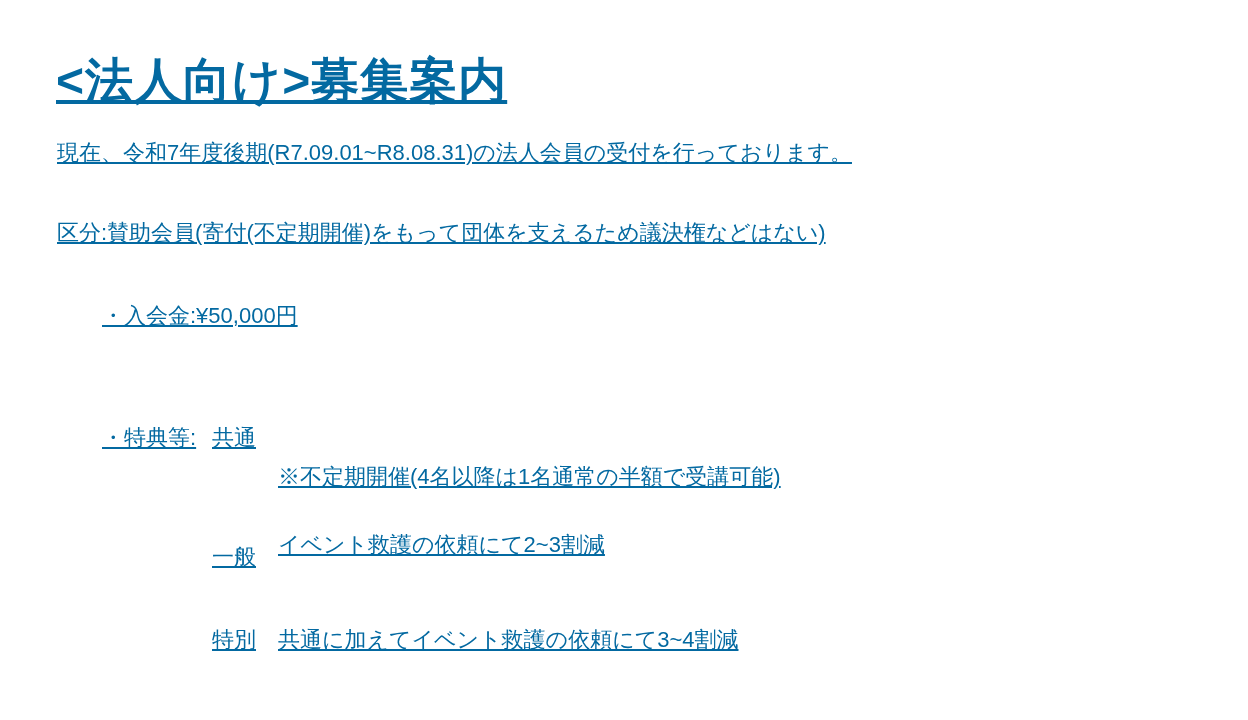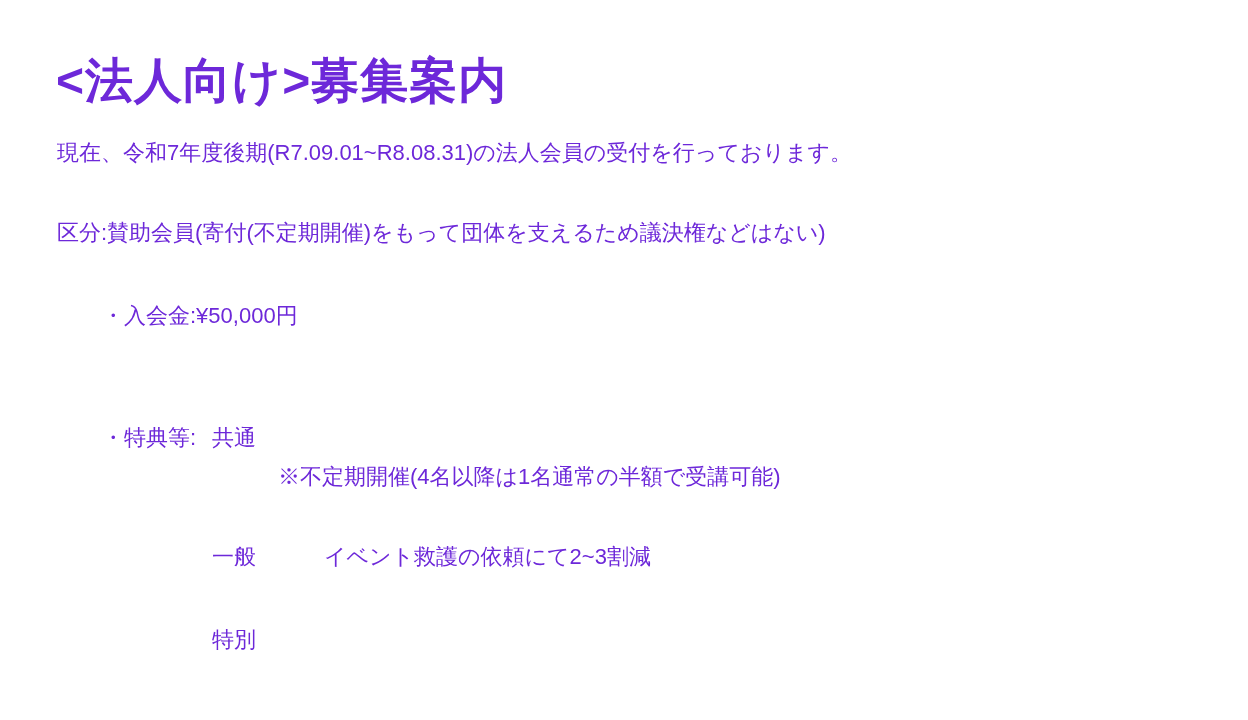"<法人向け>募集案内" .t { color: #6d28d9 -> #0369a1; text-decoration: none -> underline }
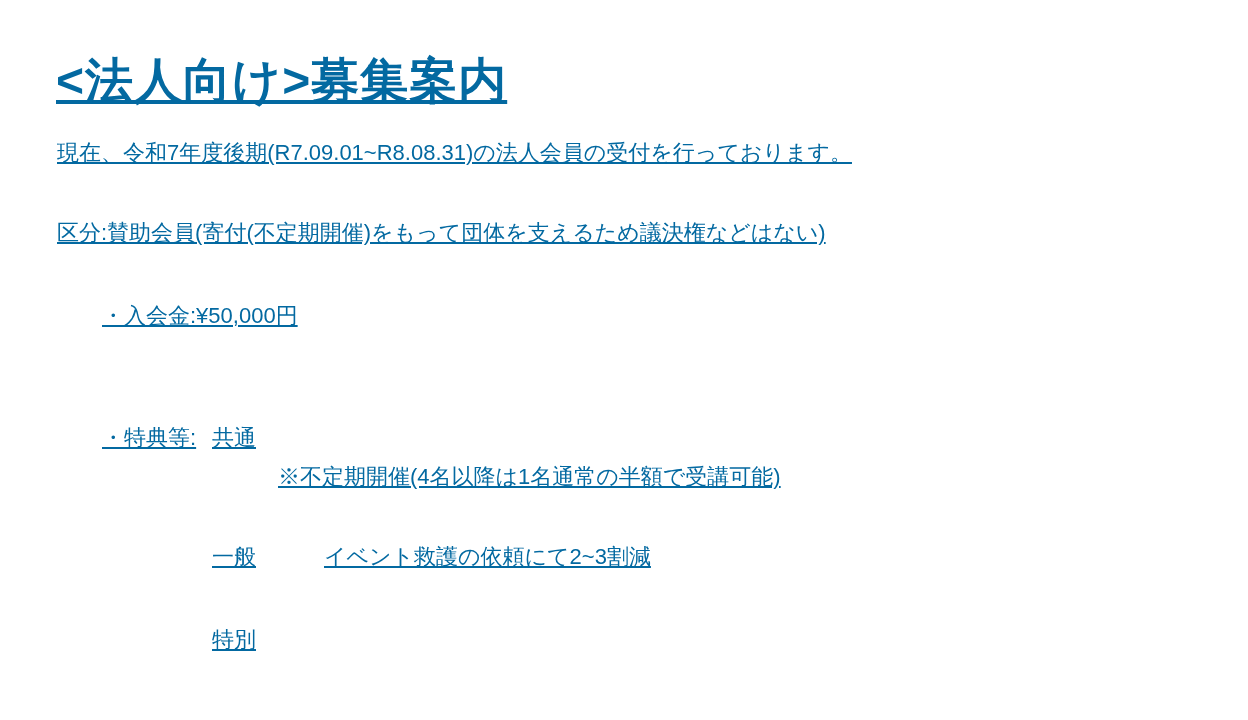"イベント救護の依頼にて2~3割減" div.t { margin-left: 46px -> none; top: 544px -> 532px }
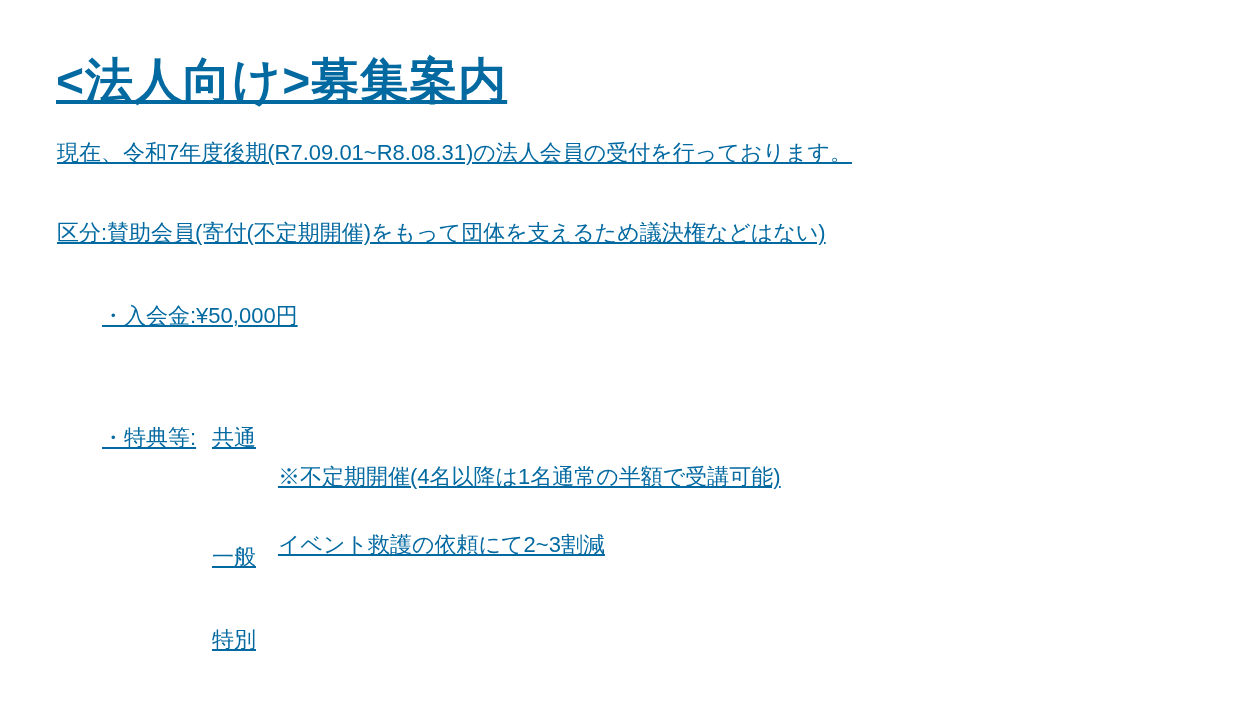"共通に加えてイベント救護の依頼にて3~4割減" div.t { html: none -> <div>共通に加えてイベント救護の依頼にて3~4割減</div> }
